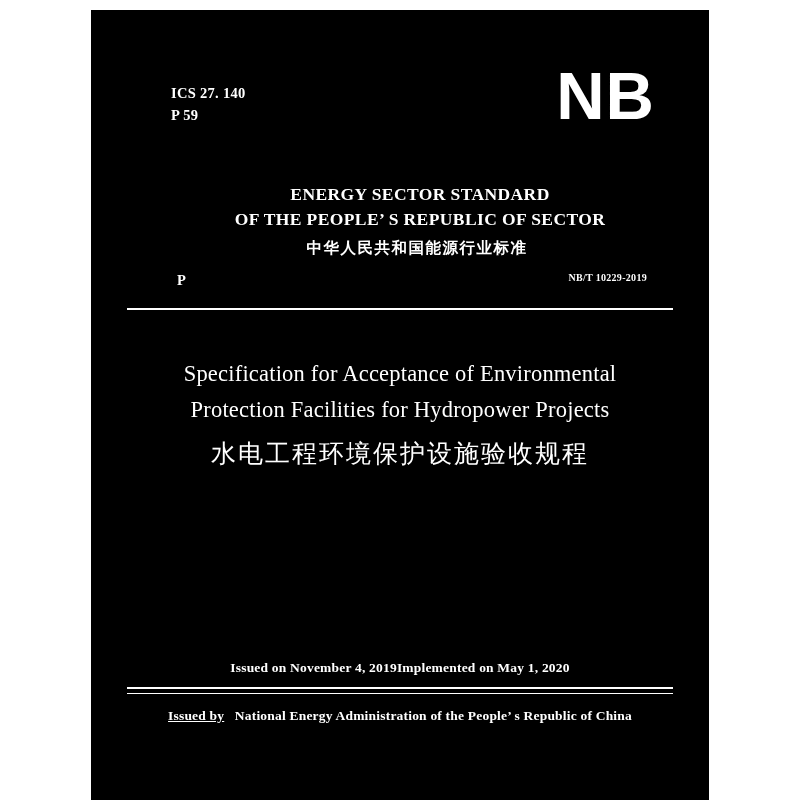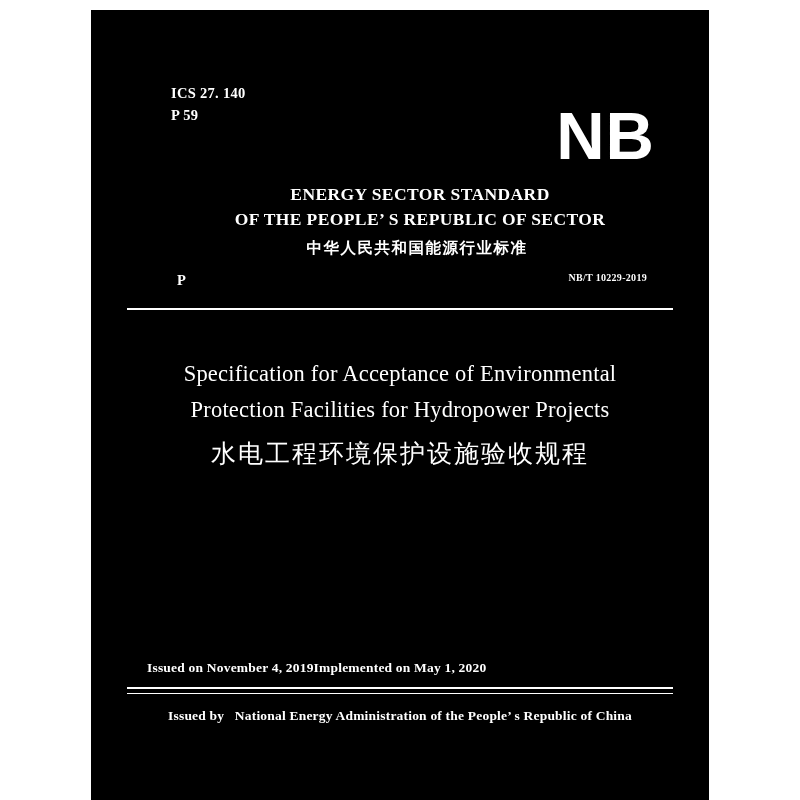"NB" .nb-logo { margin-top: 40px -> none }
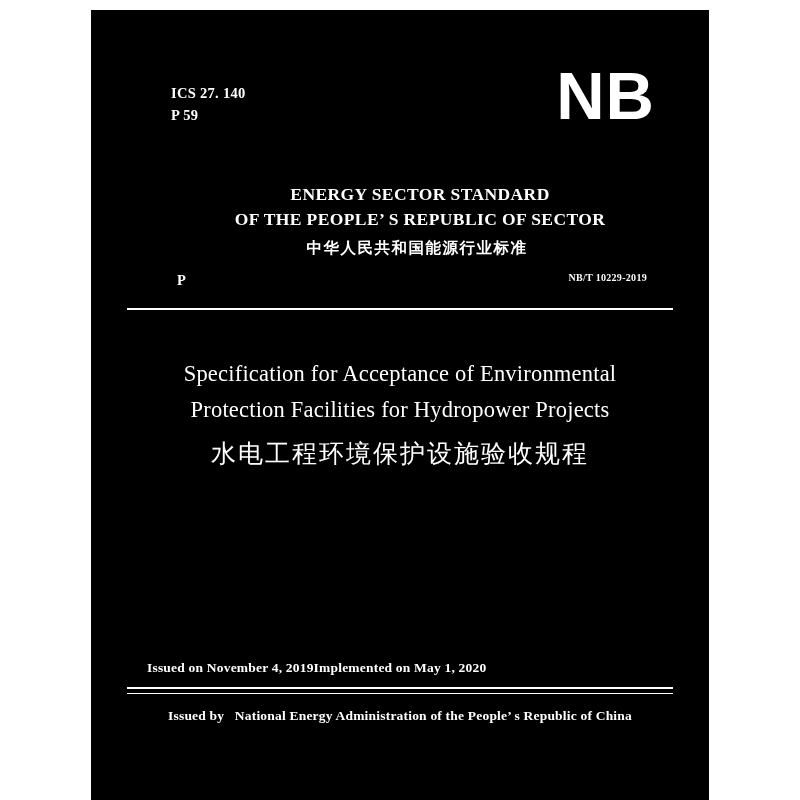"Issued on November 4, 2019" .dates { justify-content: flex-start -> center }
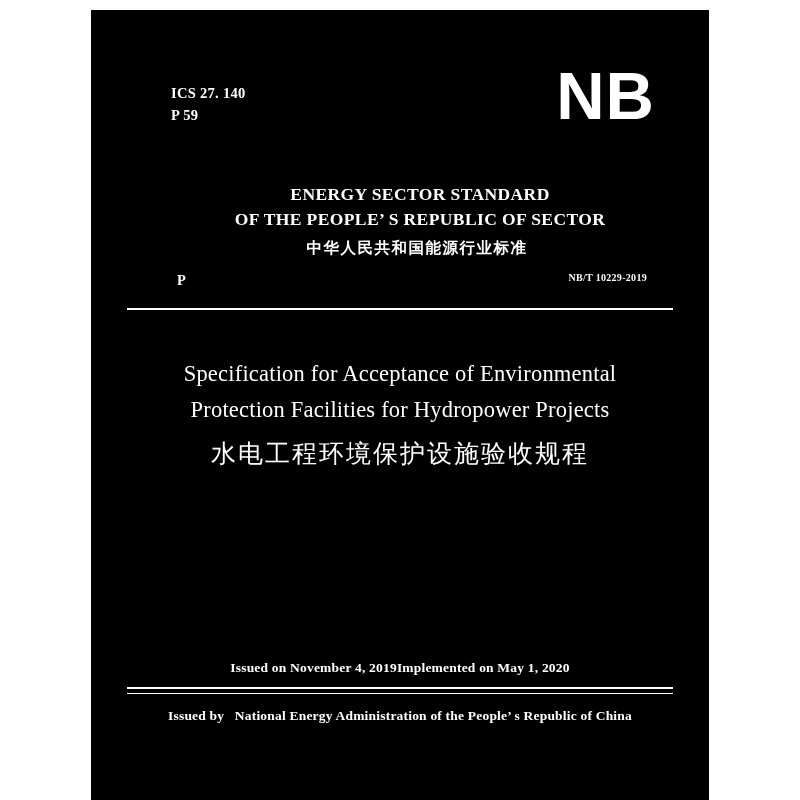"Issued by" .issued-by .by-label { text-decoration: none -> underline }
